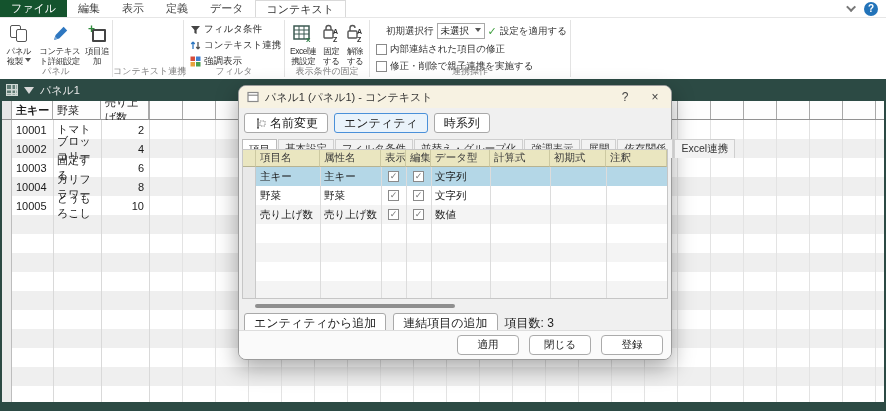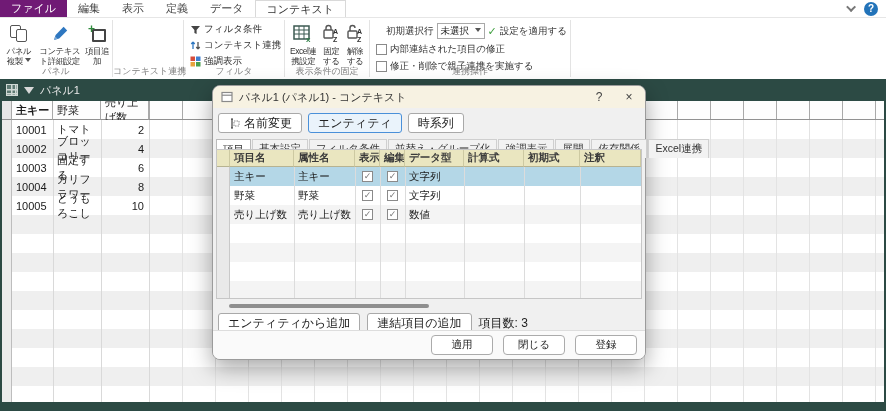"ファイル" .tab.file { background: #701a75 -> #14532d }
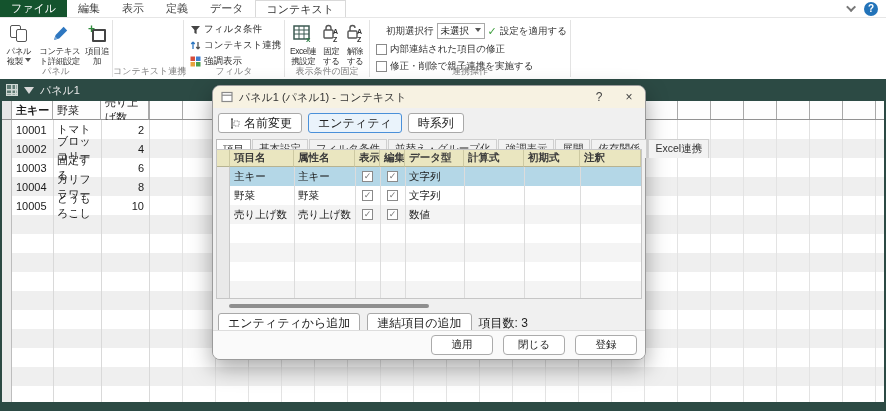"パネル1 (パネル1) - コンテキスト" .dialog { left: 212px -> 238px }
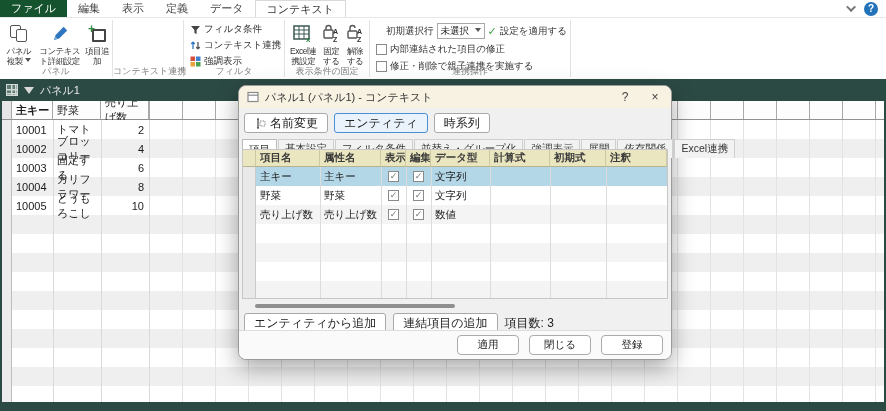"項目名" .dth { font-weight: bold -> normal }
